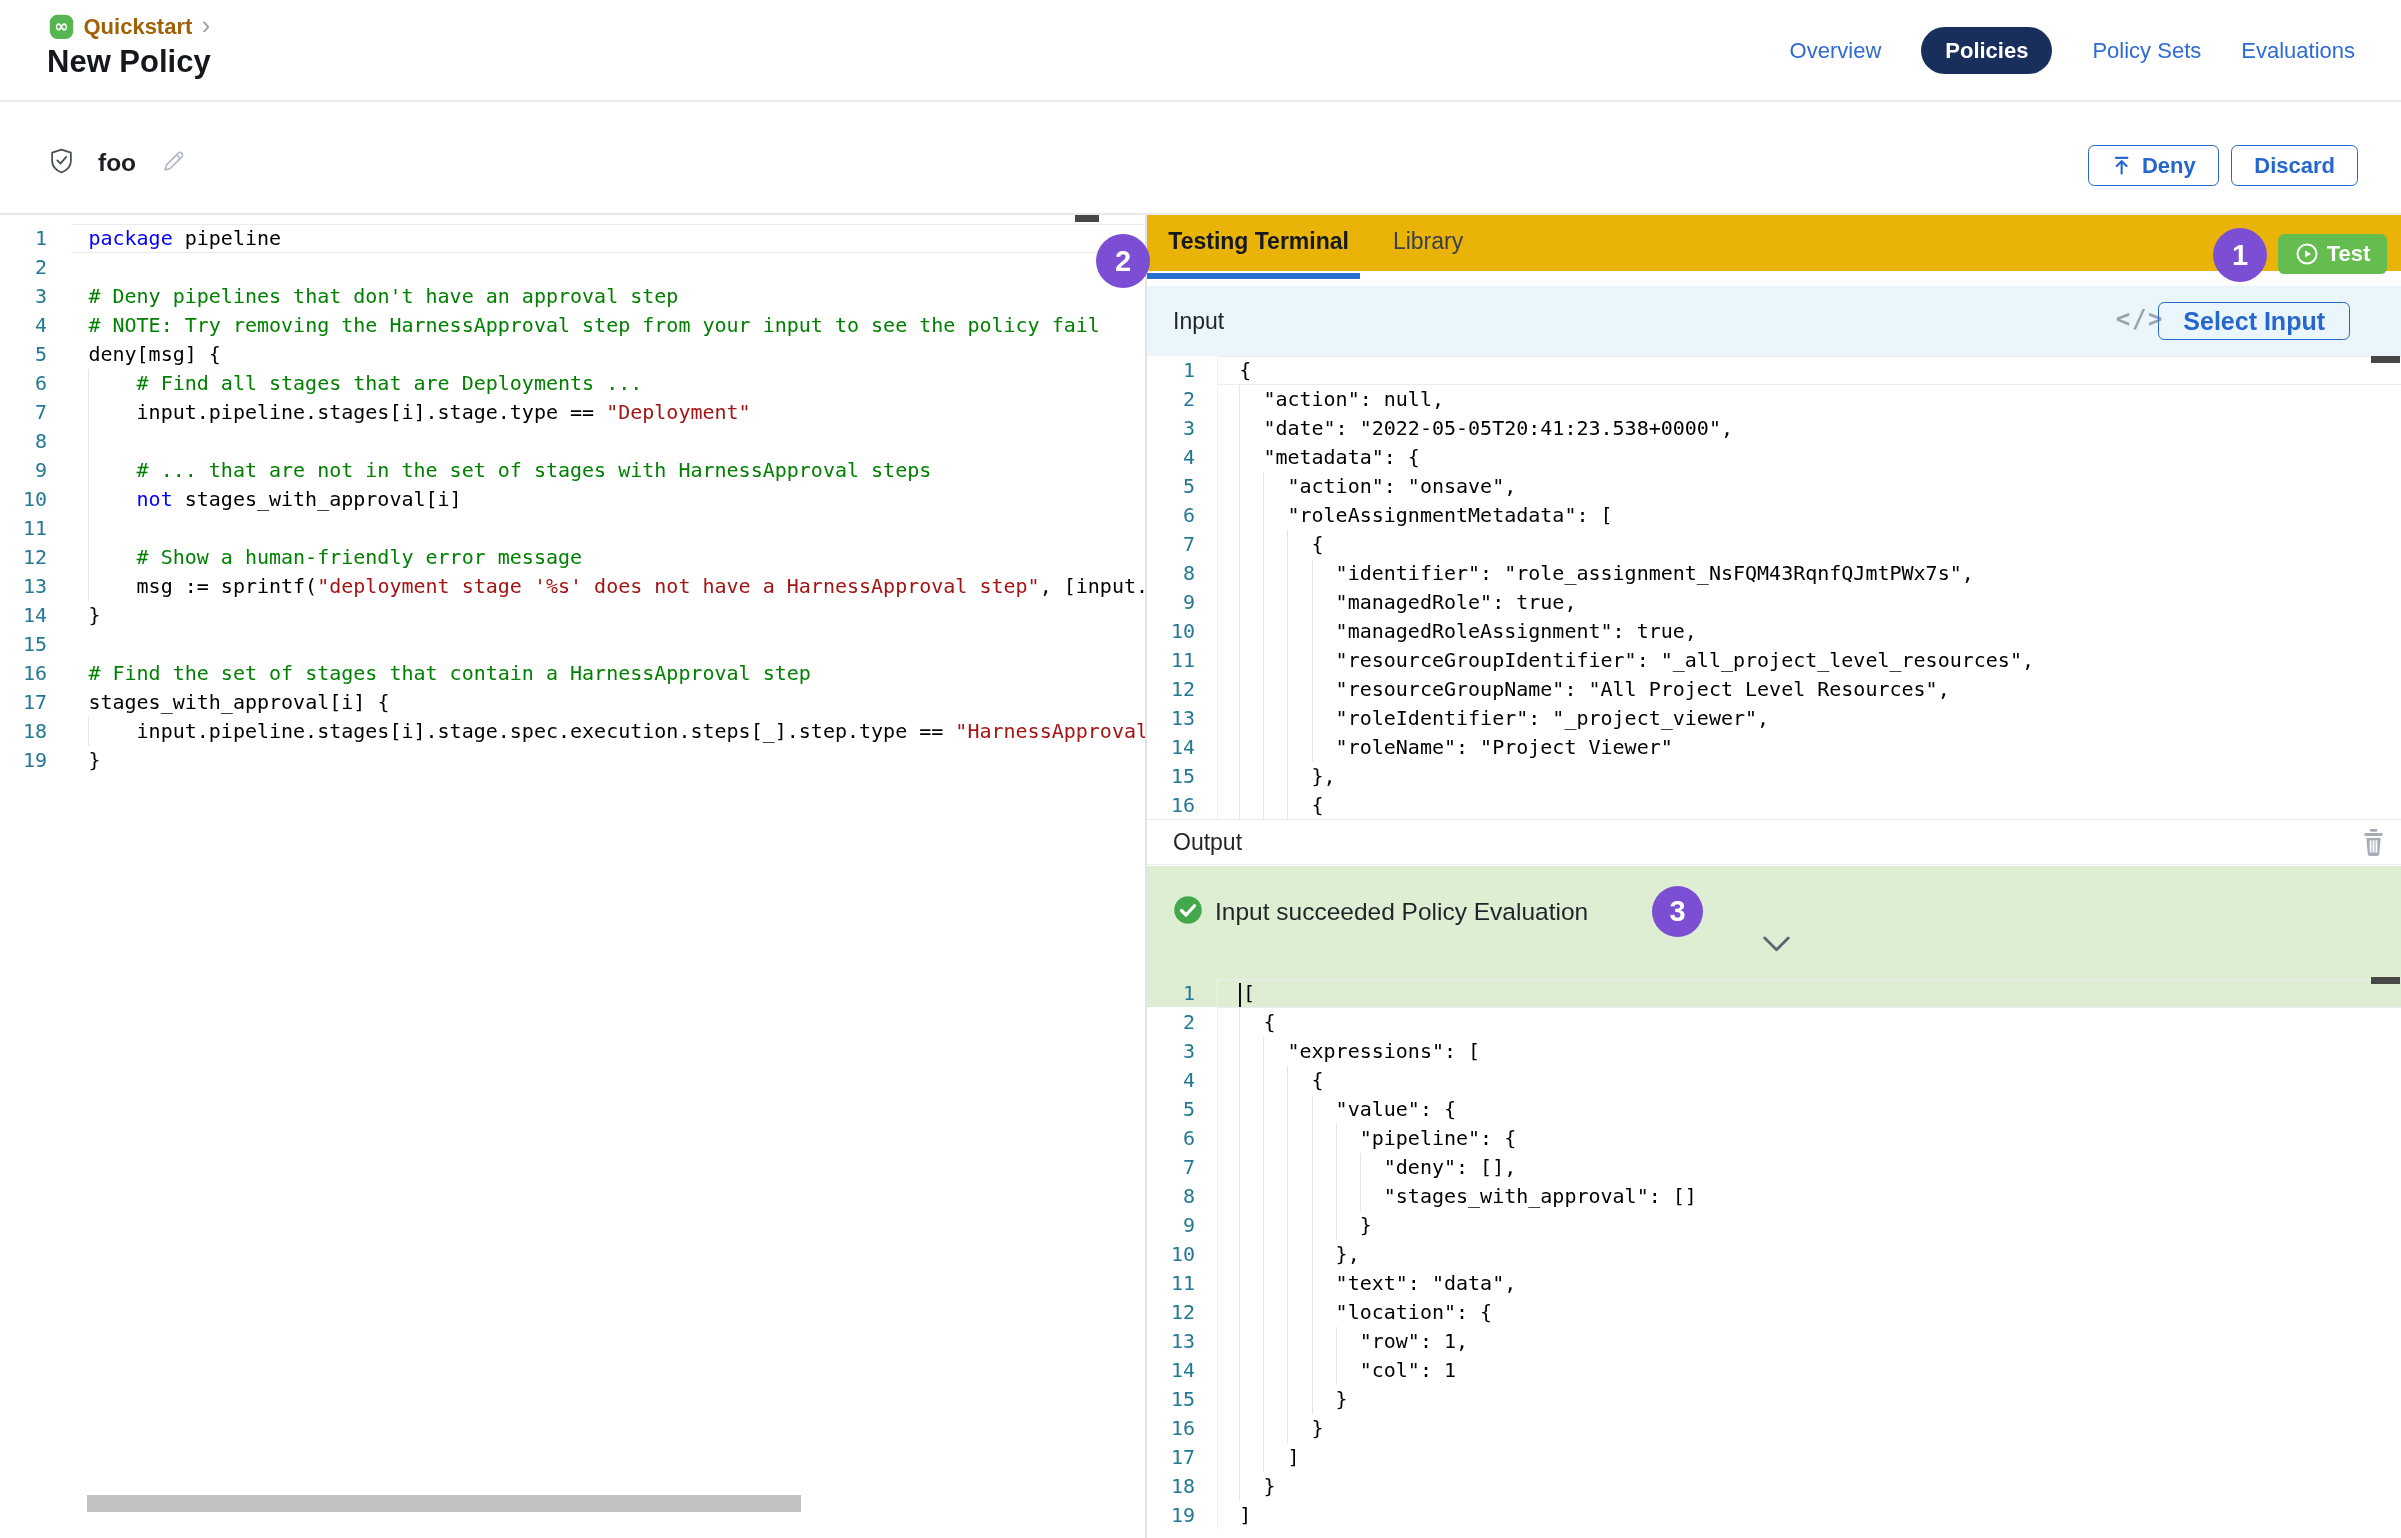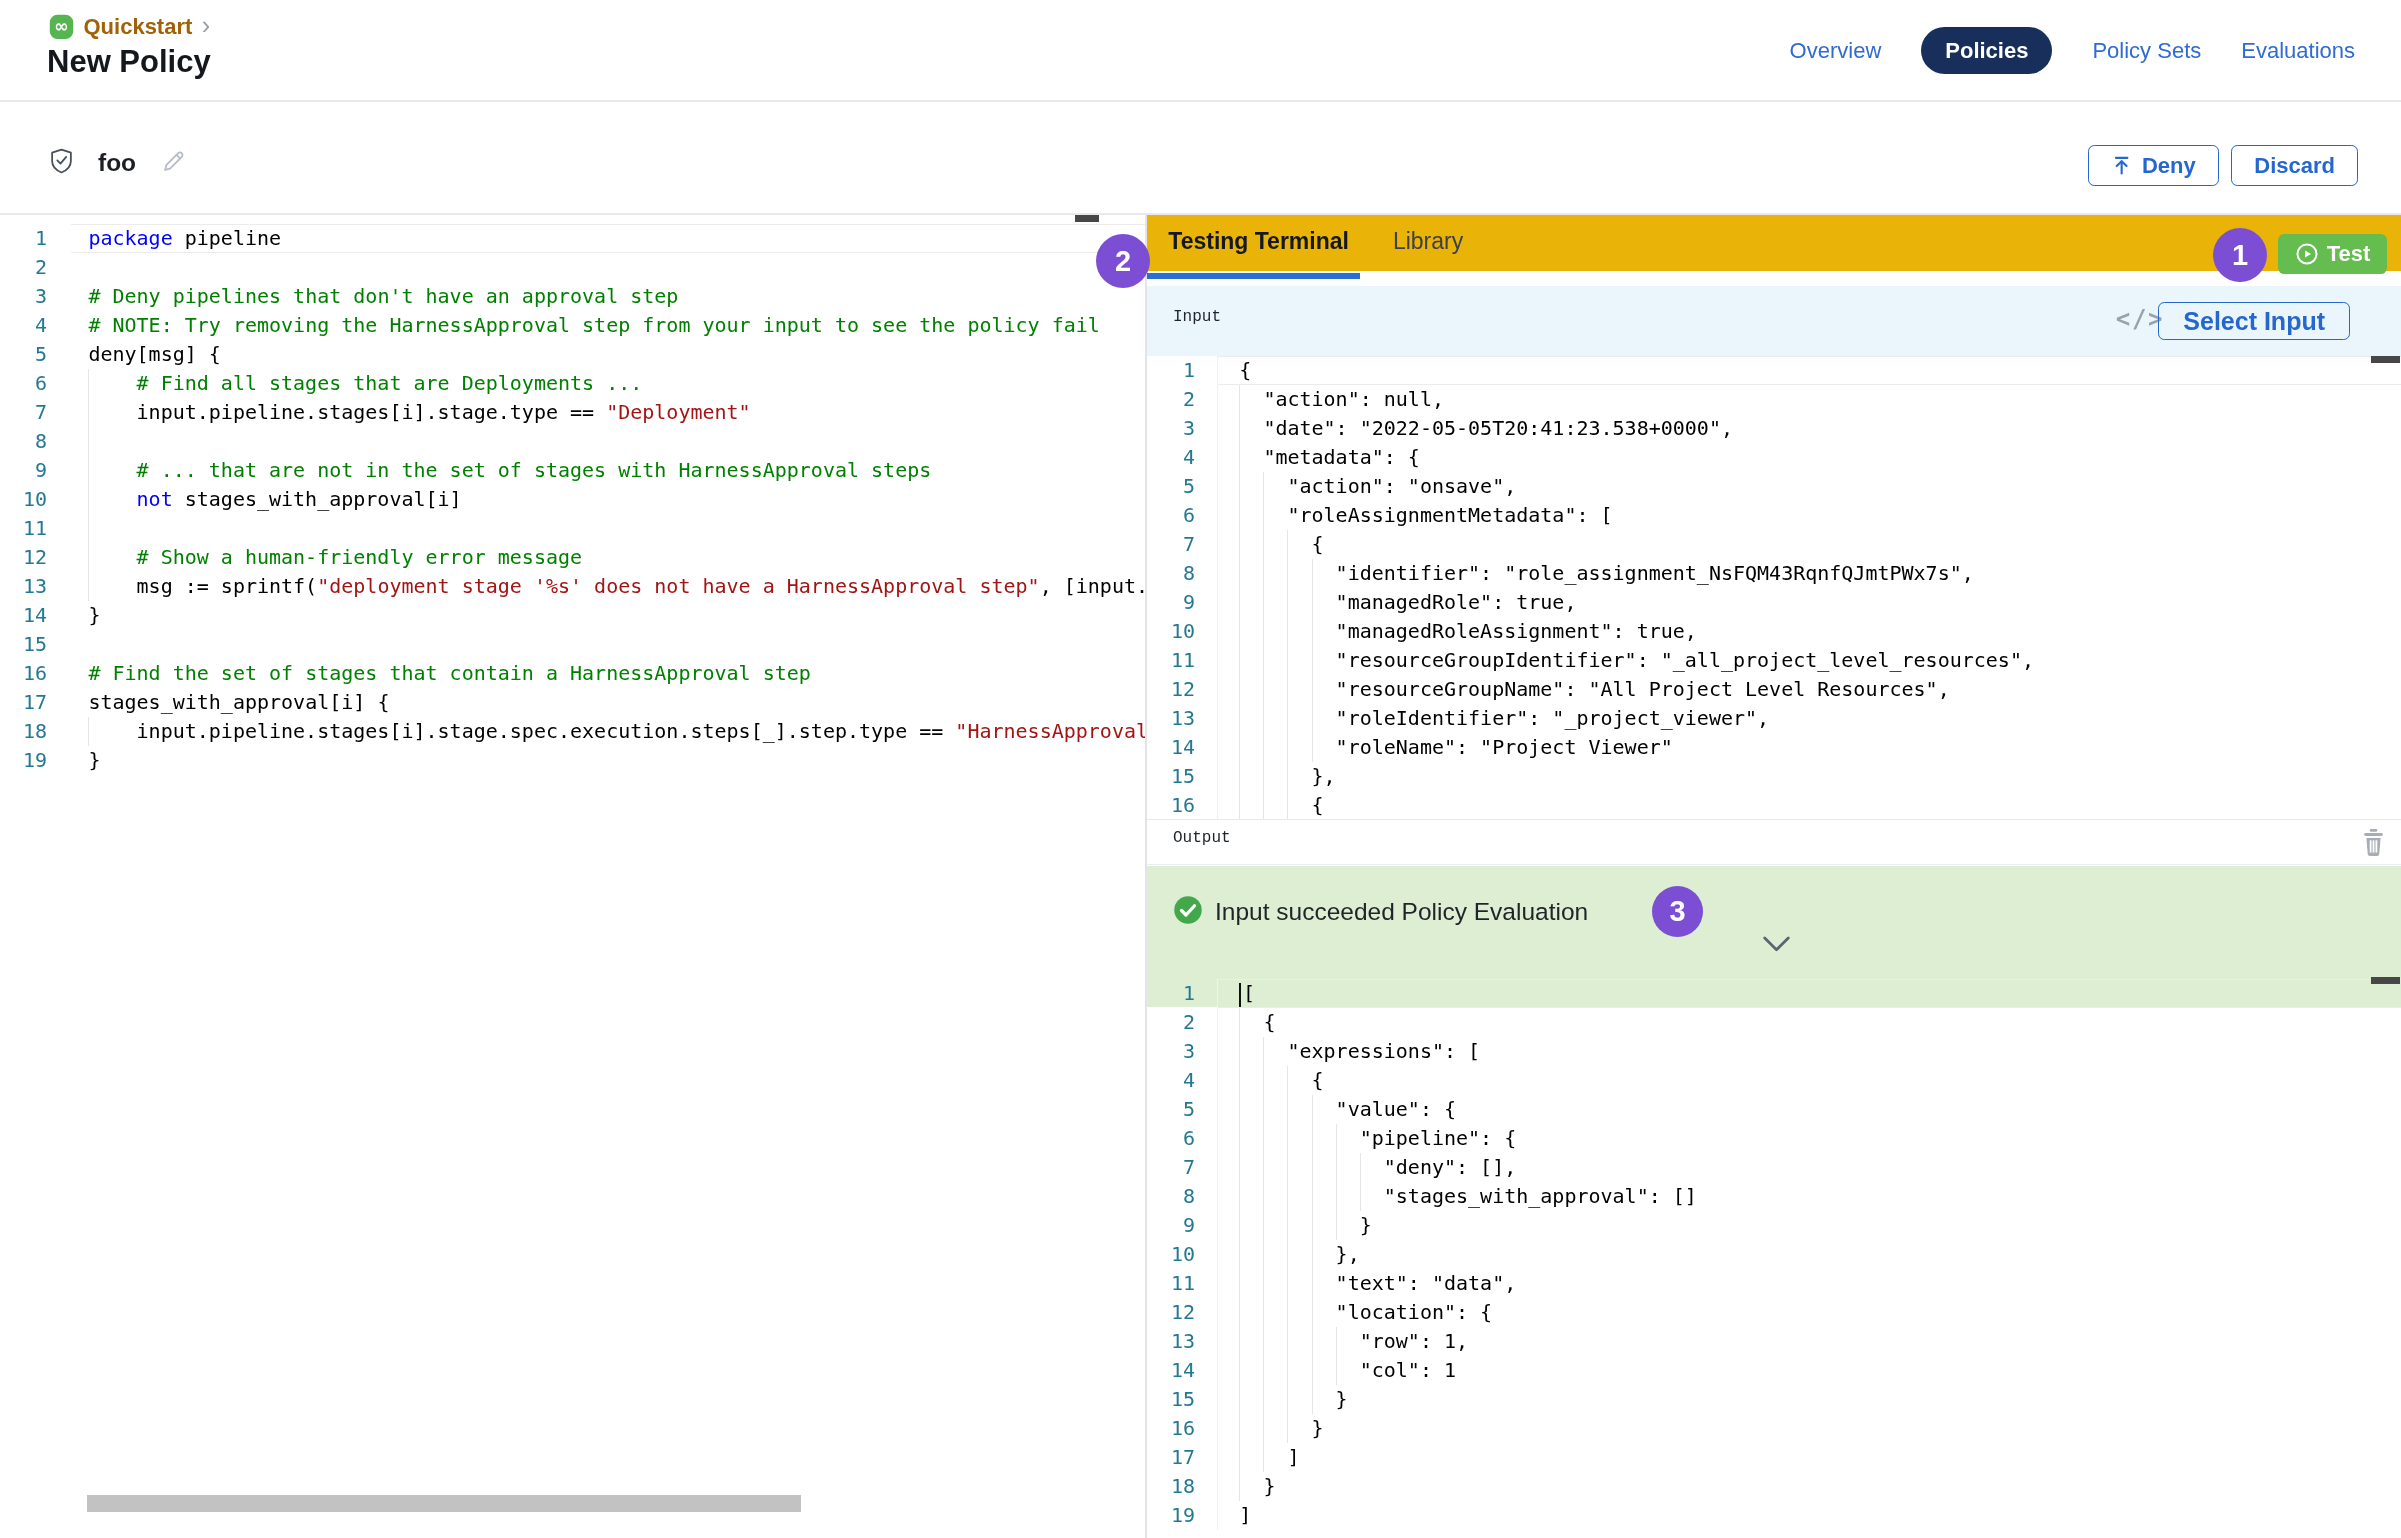"Input" .panel-title { font-family: Liberation Mono, monospace -> none; font-size: 16px -> 23px }
